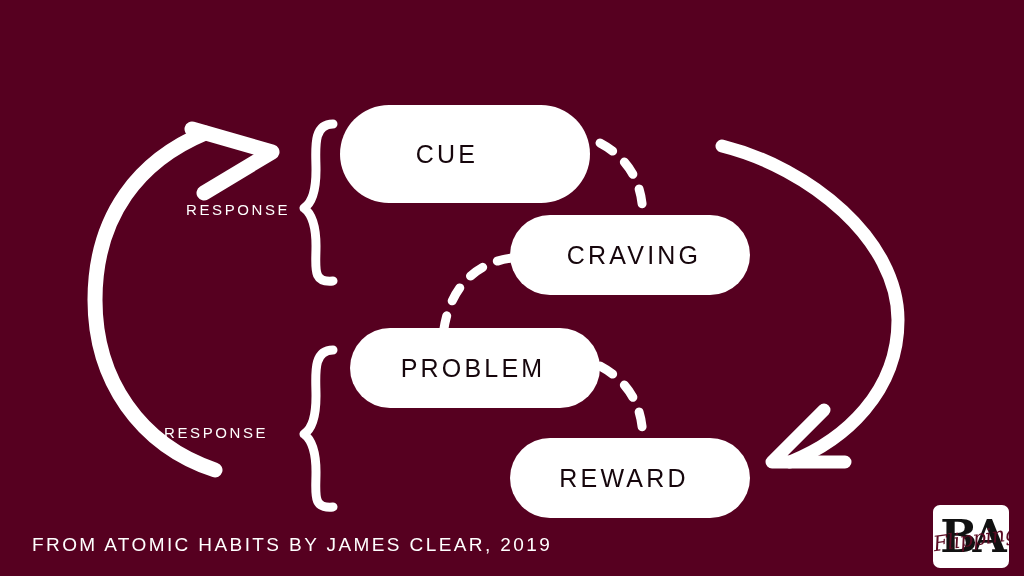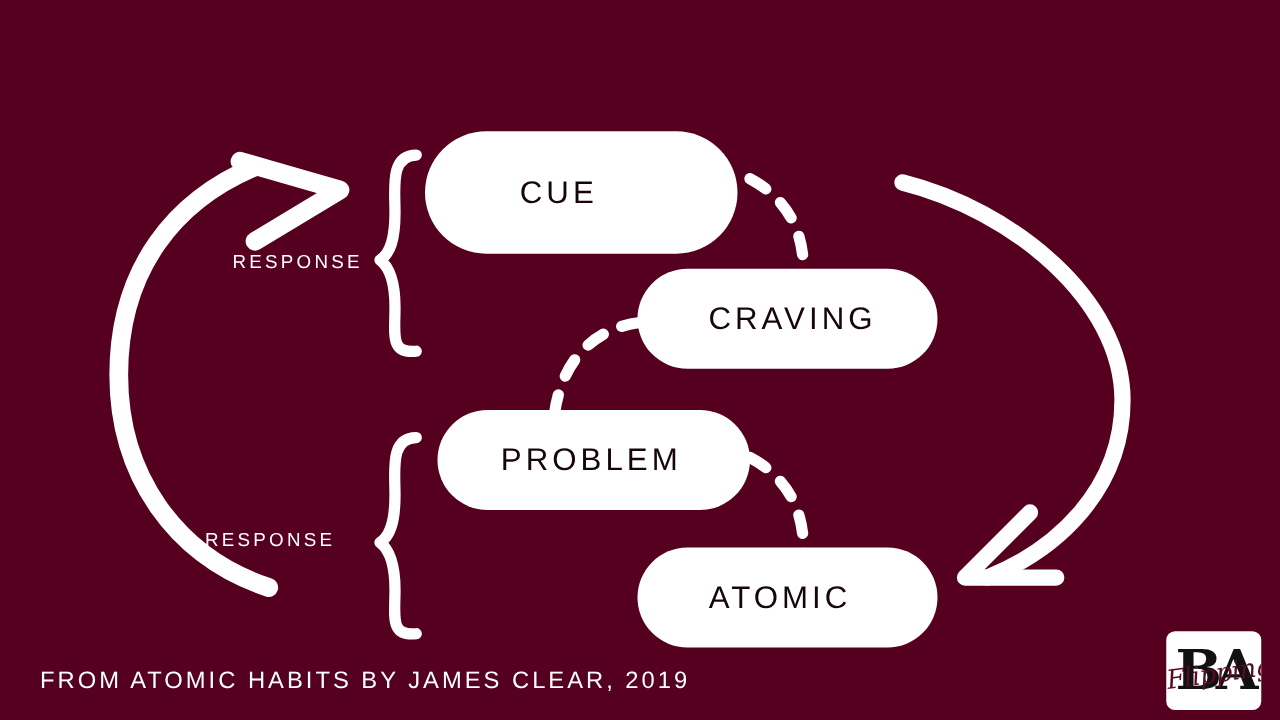"ATOMIC" span { text: ATOMIC -> REWARD }
